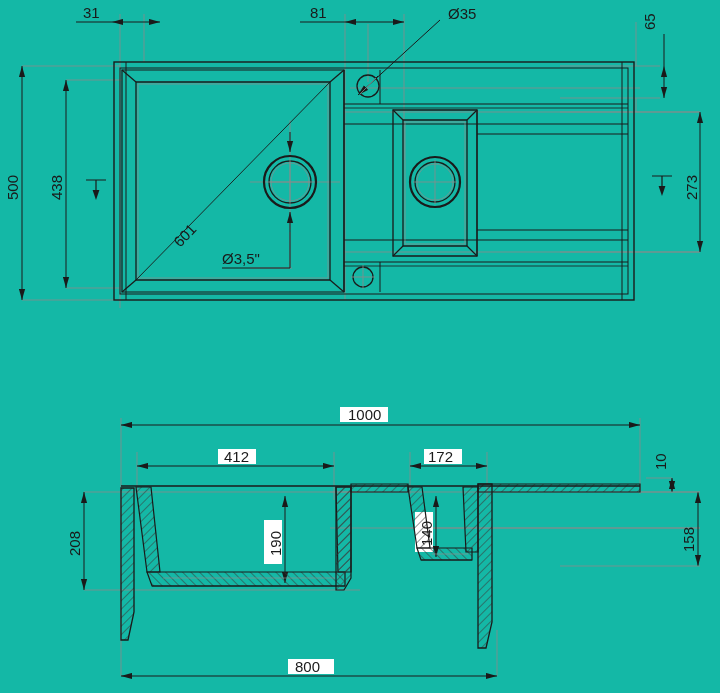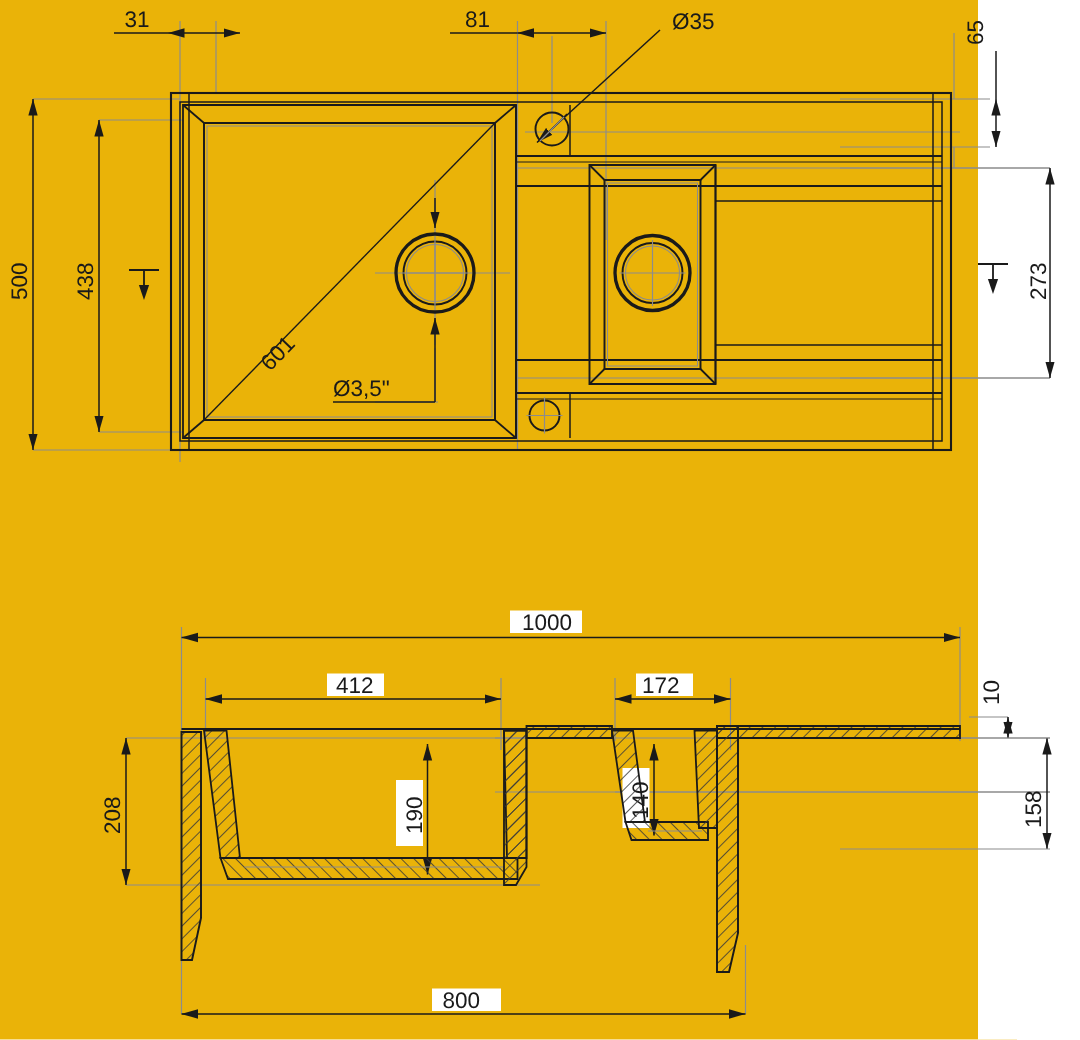"31" #sheet { background: #eab308 -> #14b8a6; width: 652px -> 720px }
